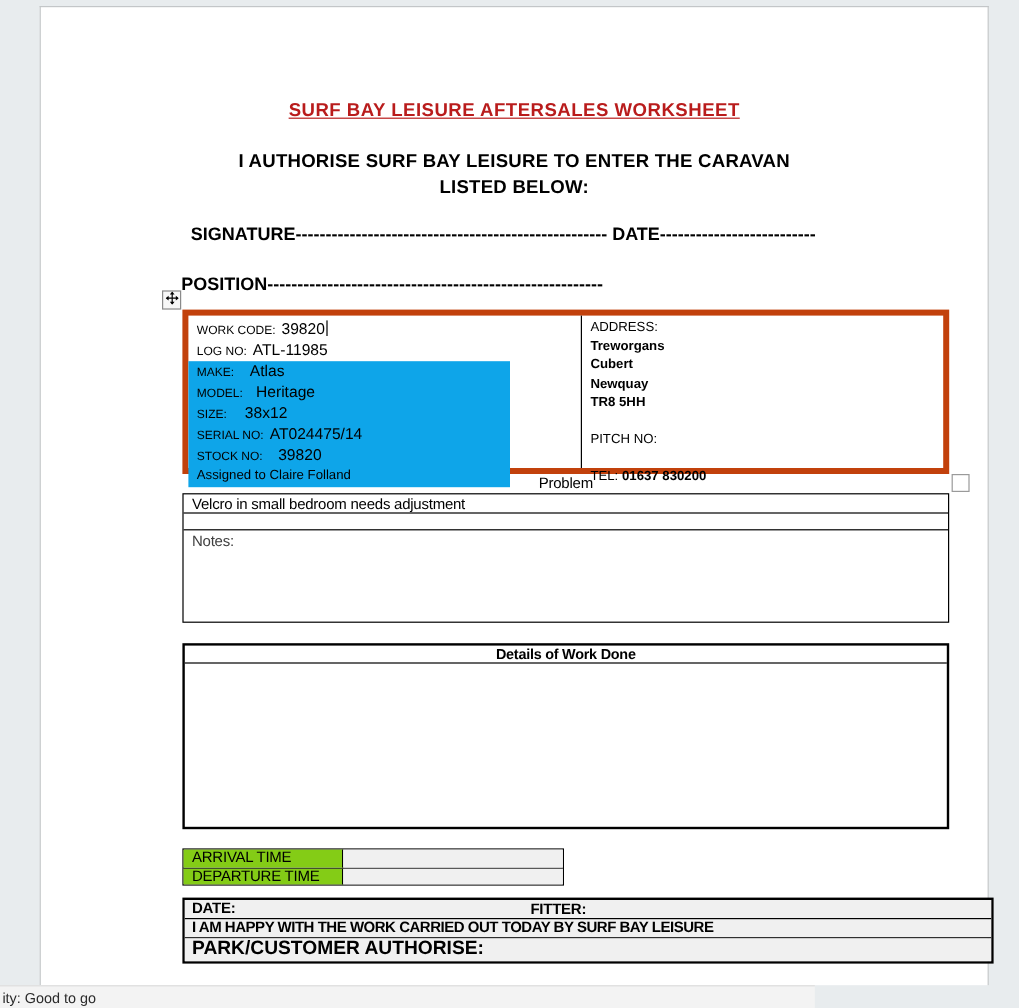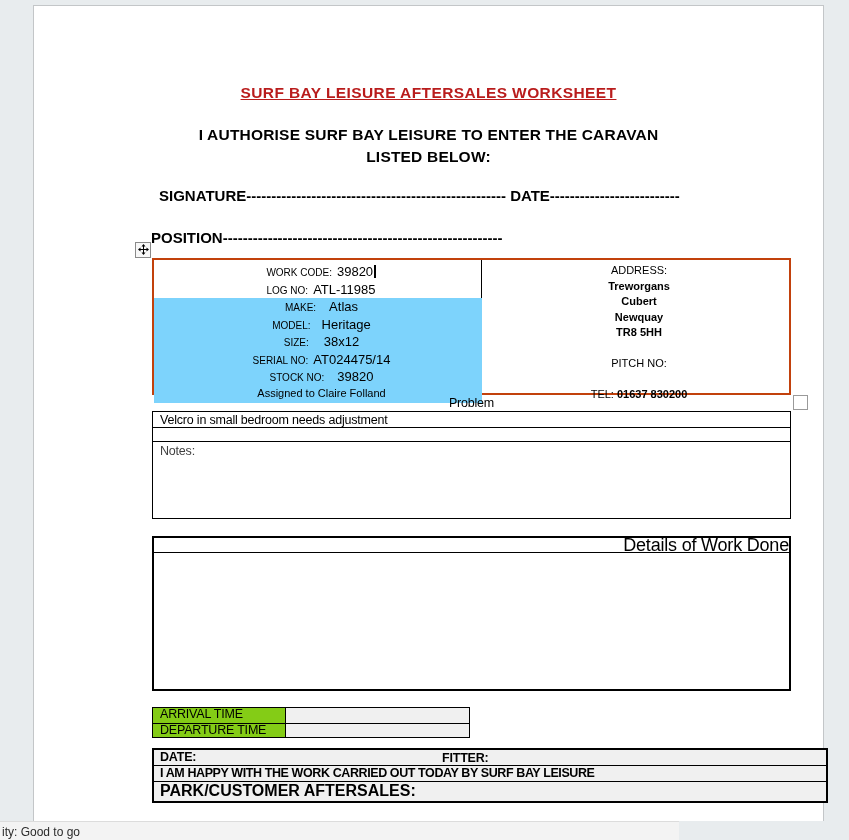"WORK CODE: 39820" .tbl1 { border: 2px solid #c2410c -> 5px solid #c2410c; text-align: center -> none }
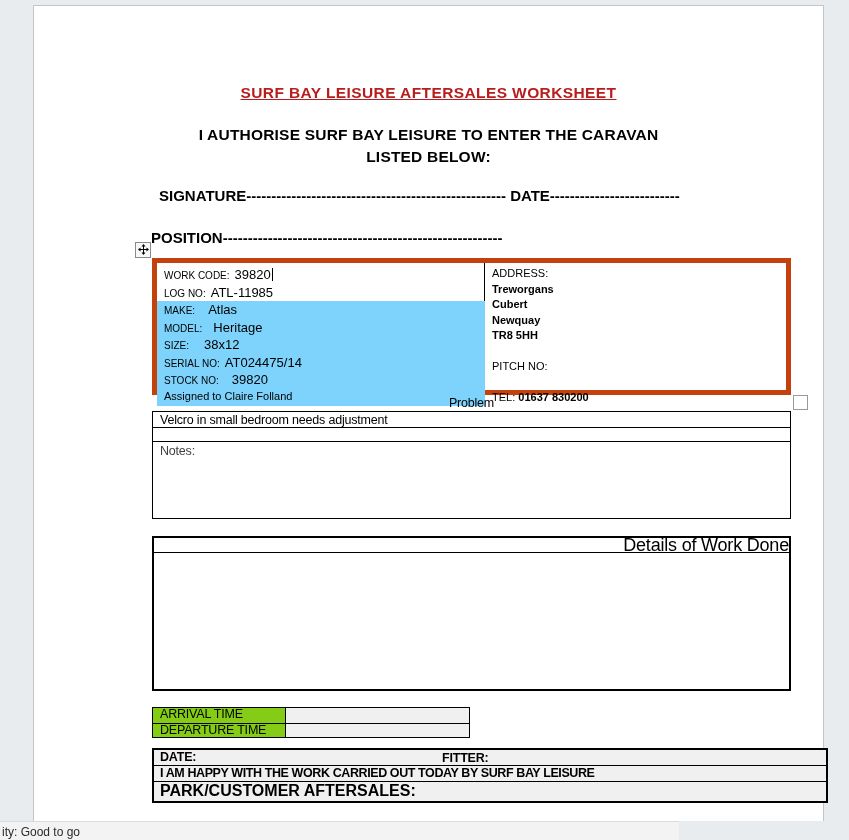"MAKE: Atlas" .shade-block { background: #7dd3fc -> #0ea5e9; width: 328px -> 268px }
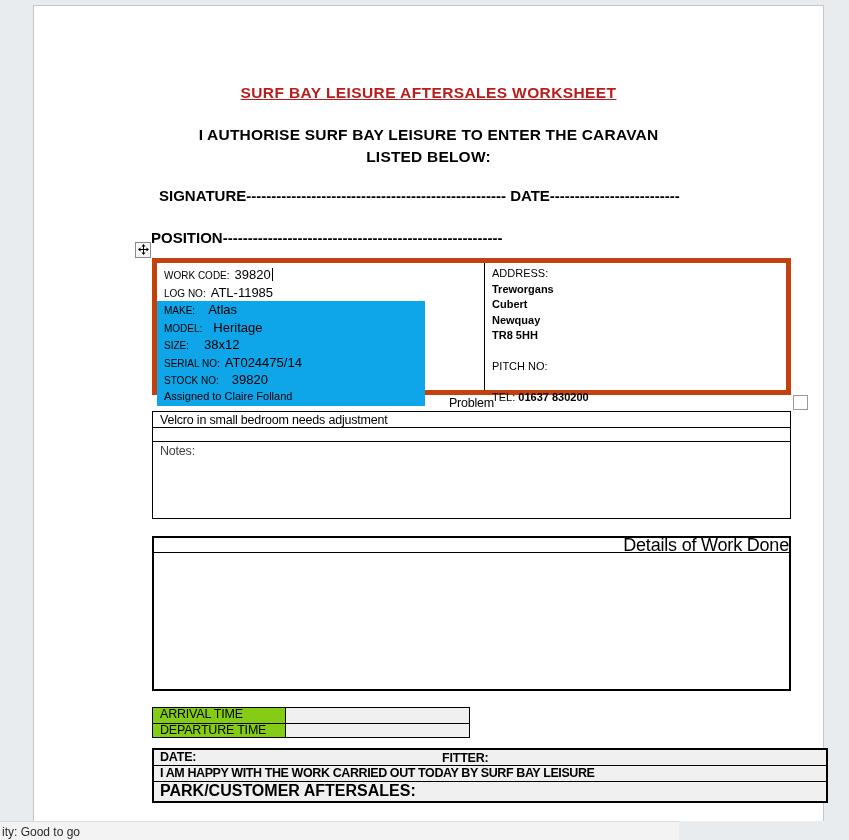"Details of Work Done" .details-hdr { font-size: 18px -> 12px; font-weight: none -> bold; text-align: right -> center }
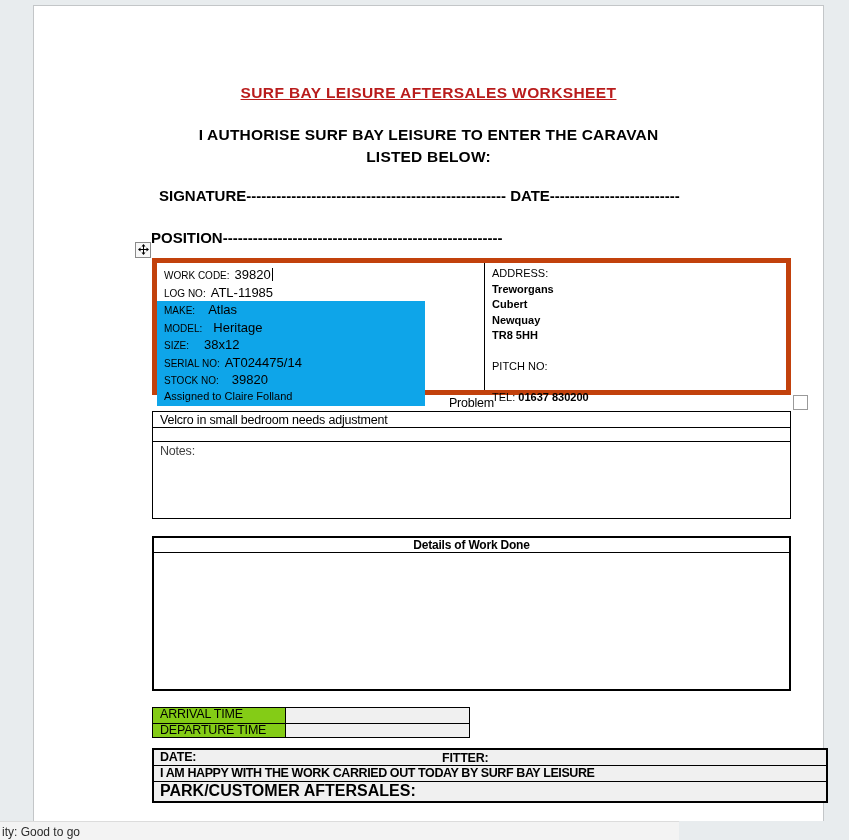"PARK/CUSTOMER AFTERSALES:" div.f-row3 { text: AFTERSALES -> AUTHORISE }
